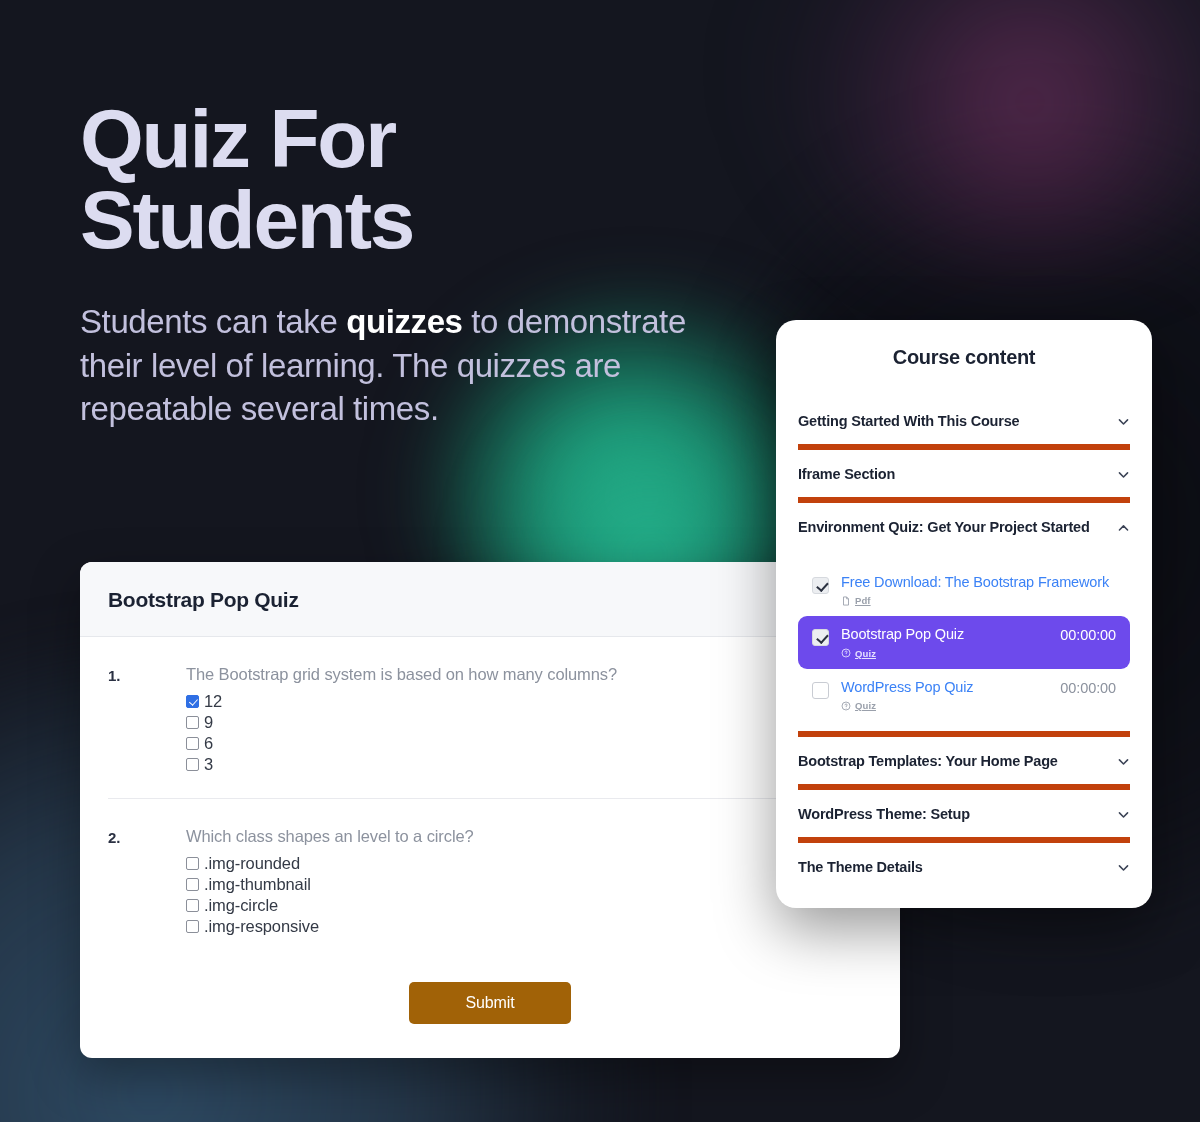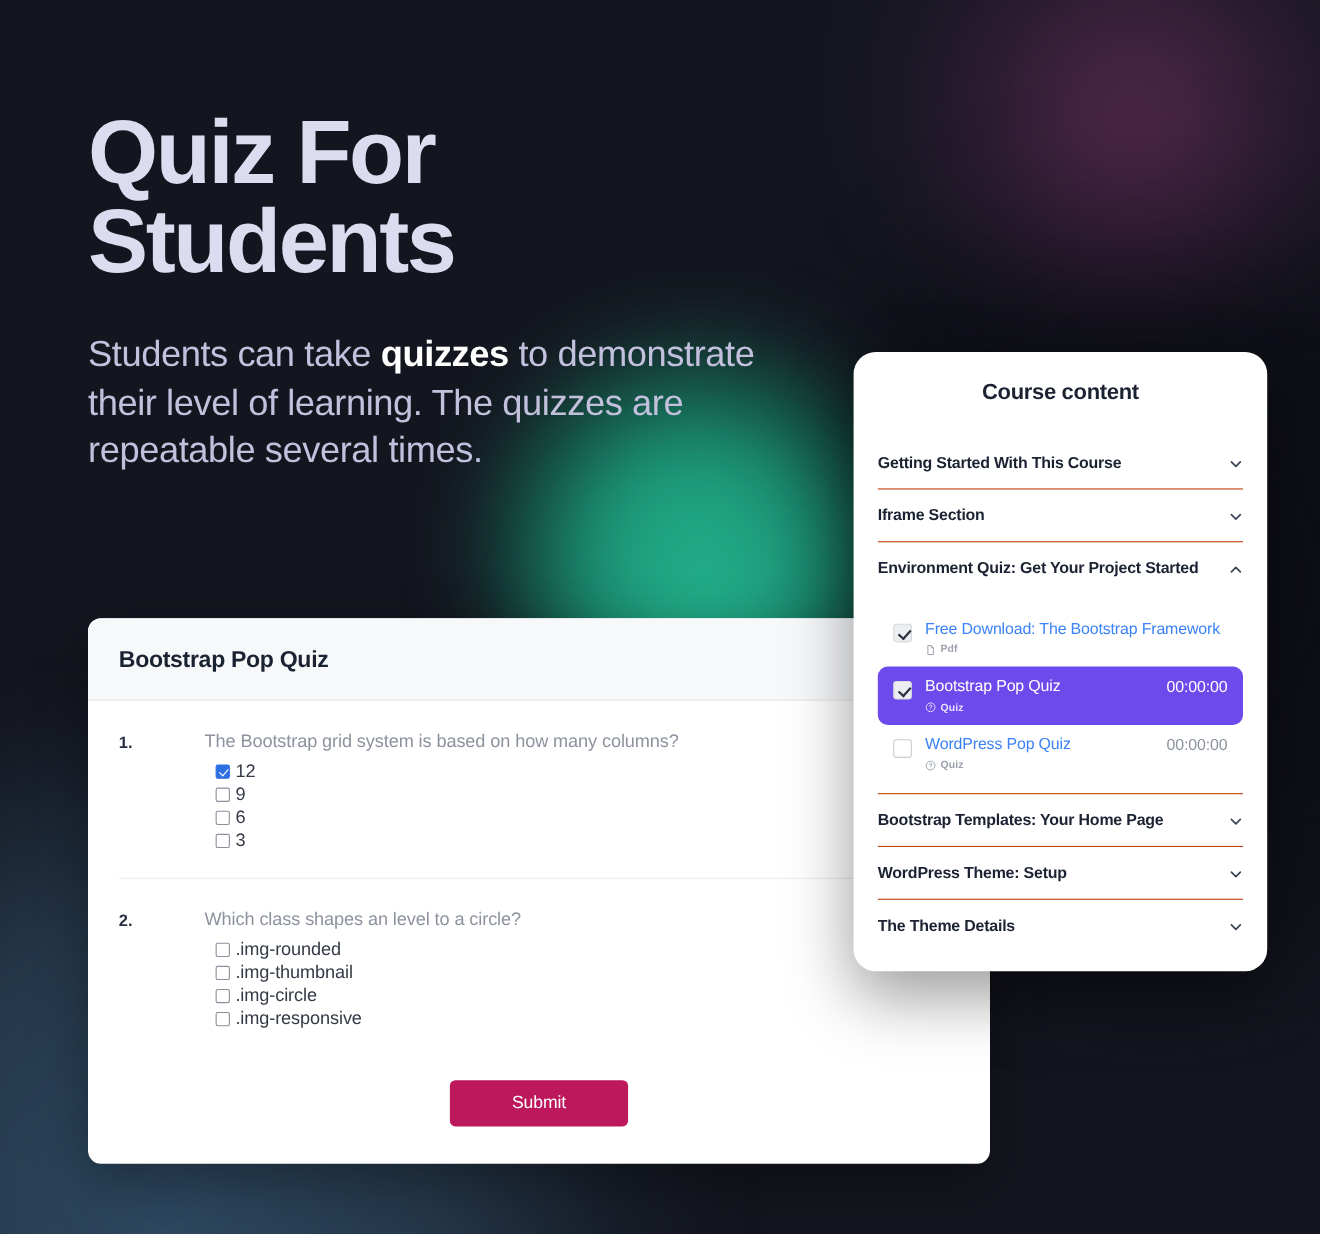"Iframe Section" .section-row { border-top: 1px solid #c2410c -> 6px solid #c2410c }
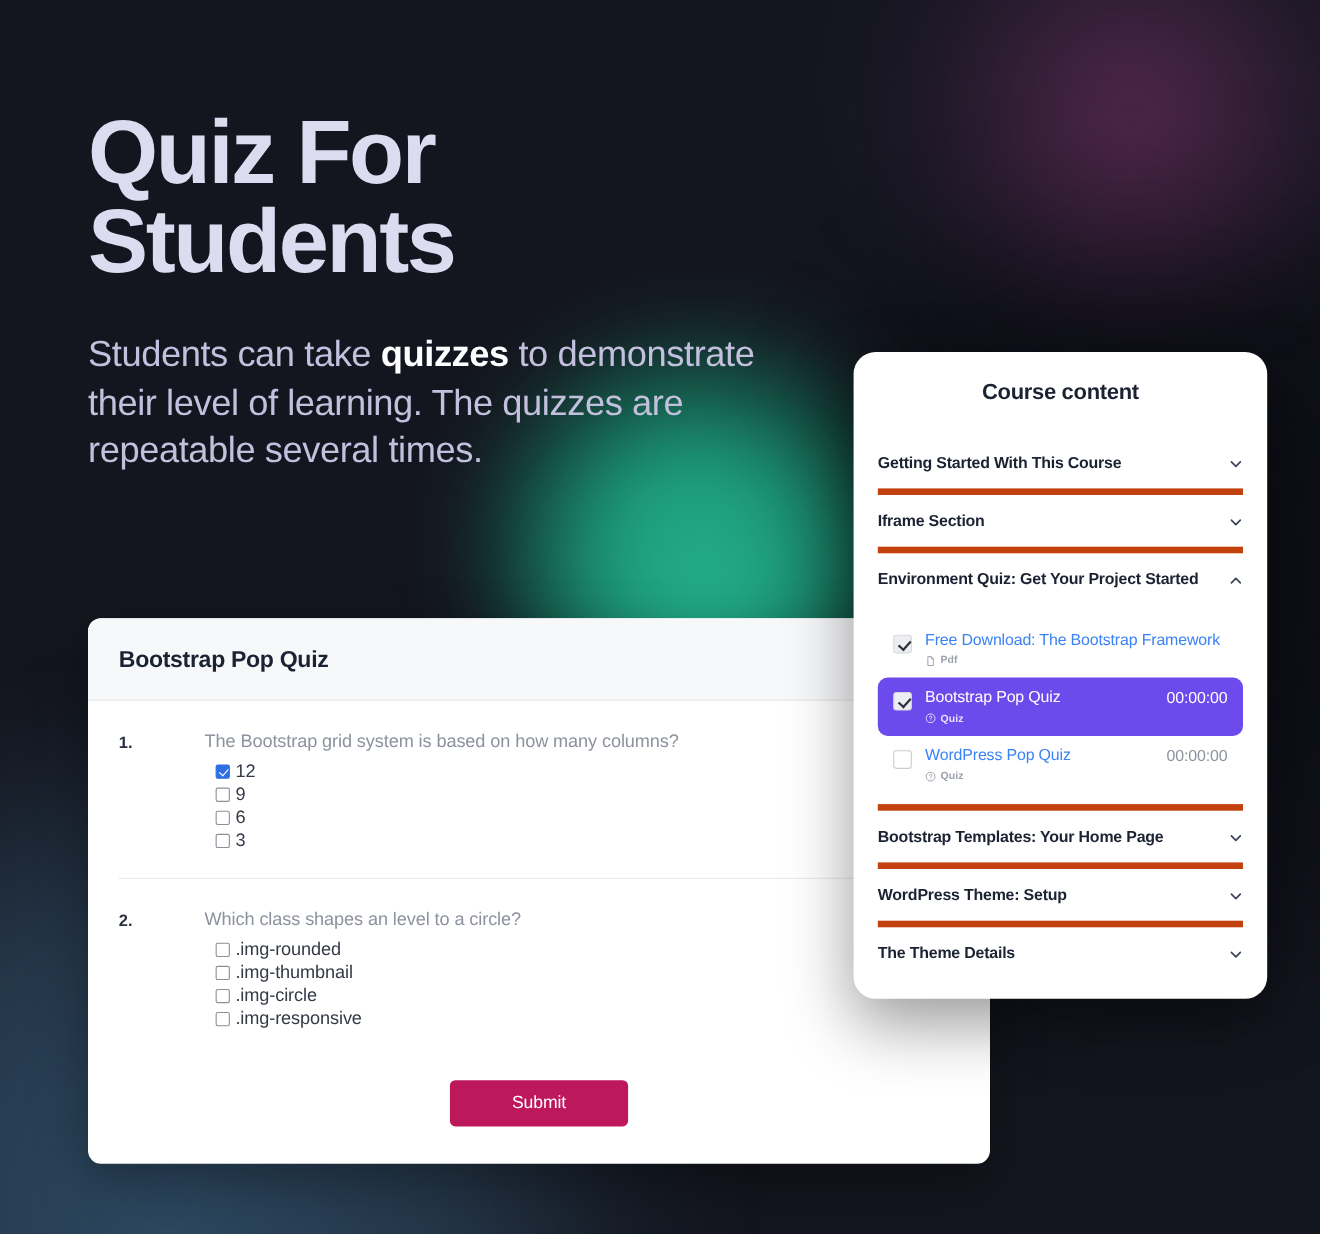"Pdf" .lesson-meta { text-decoration: none -> underline }
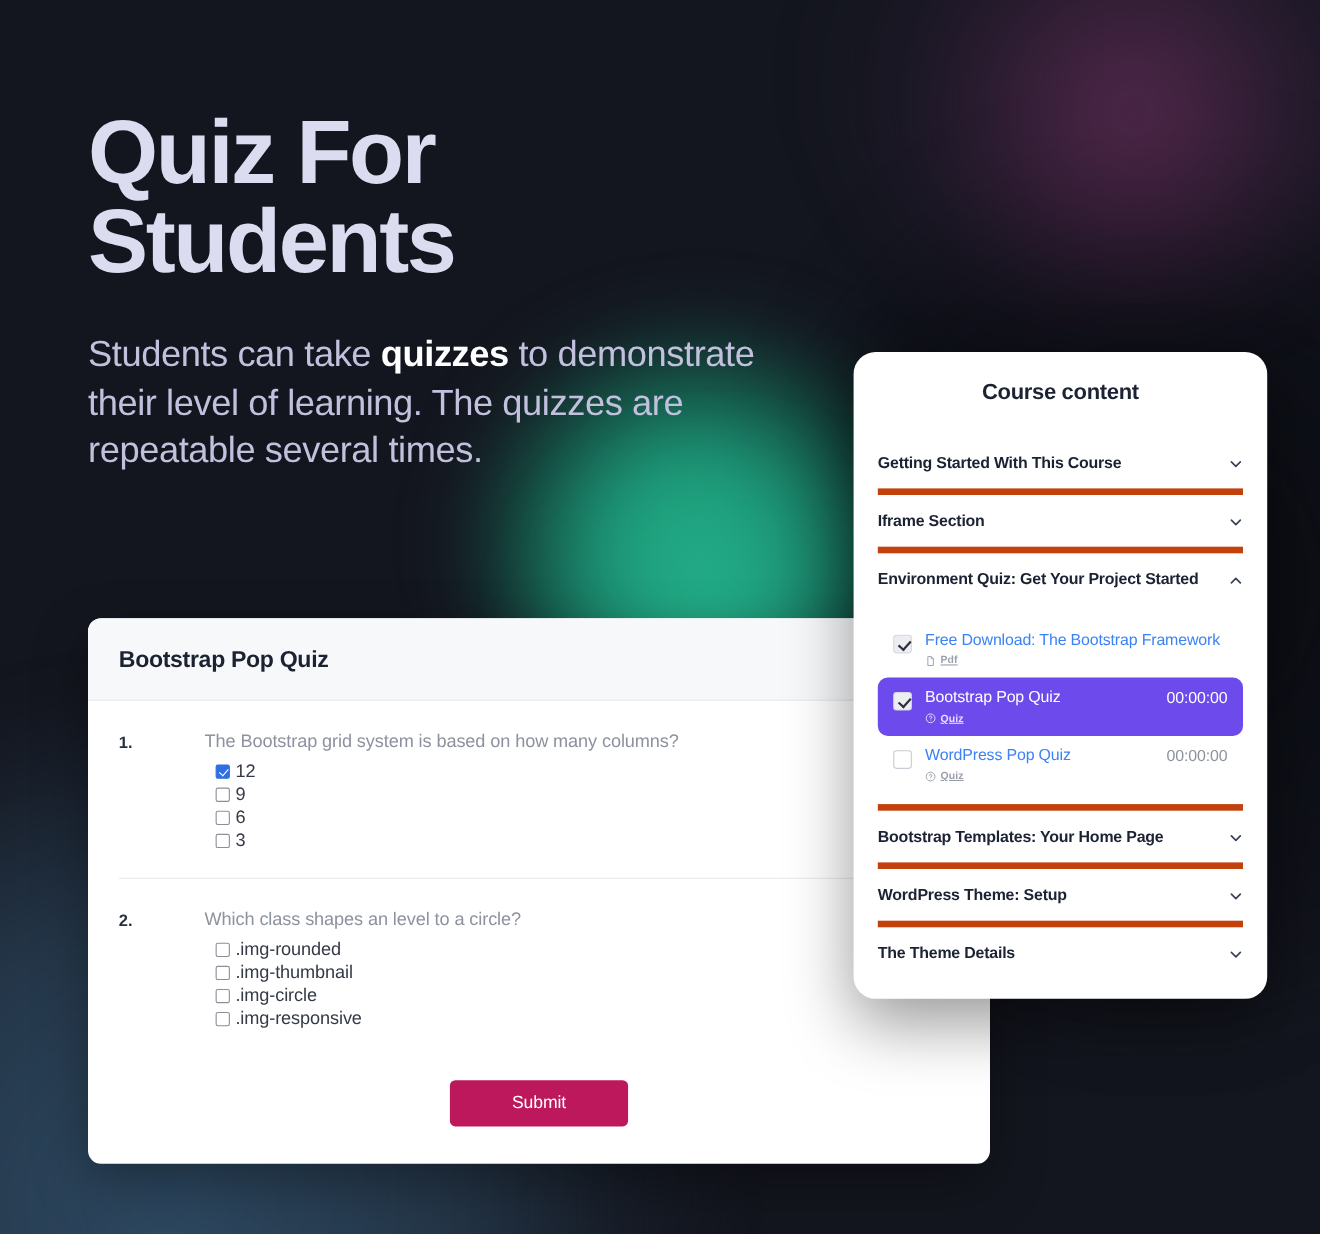"12" .opt-row { margin: 2px 10px -> 2px 0 }
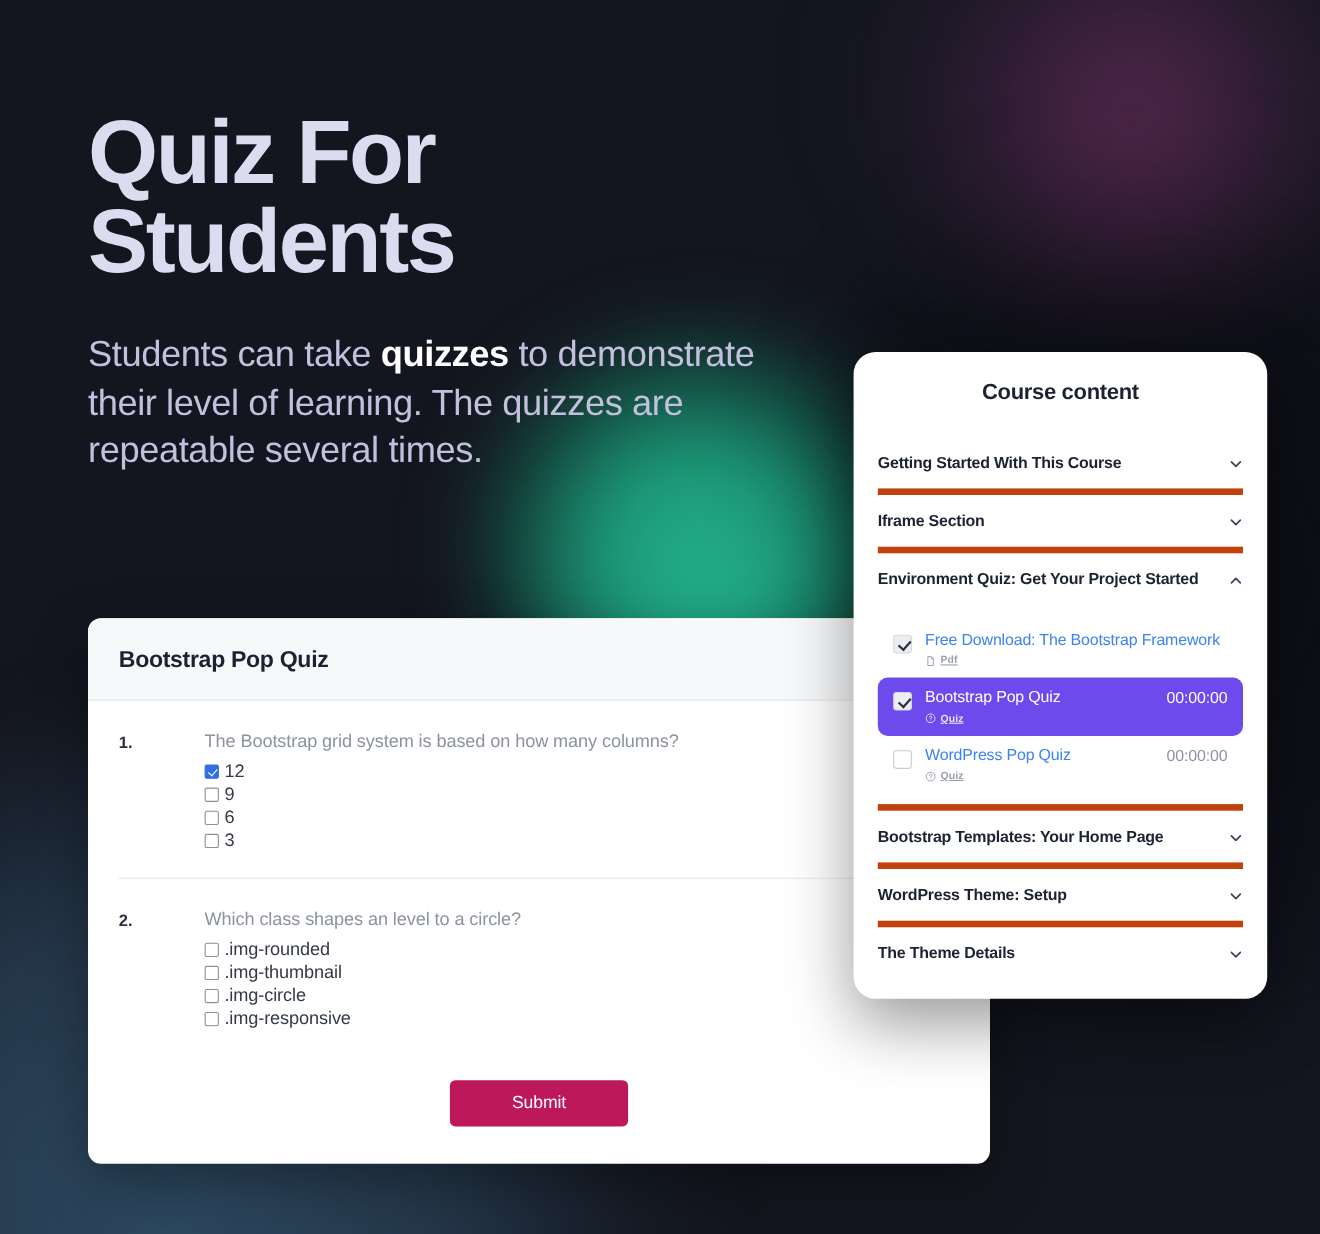"Submit" .submit-btn { background: #be185d -> #a16207 }
